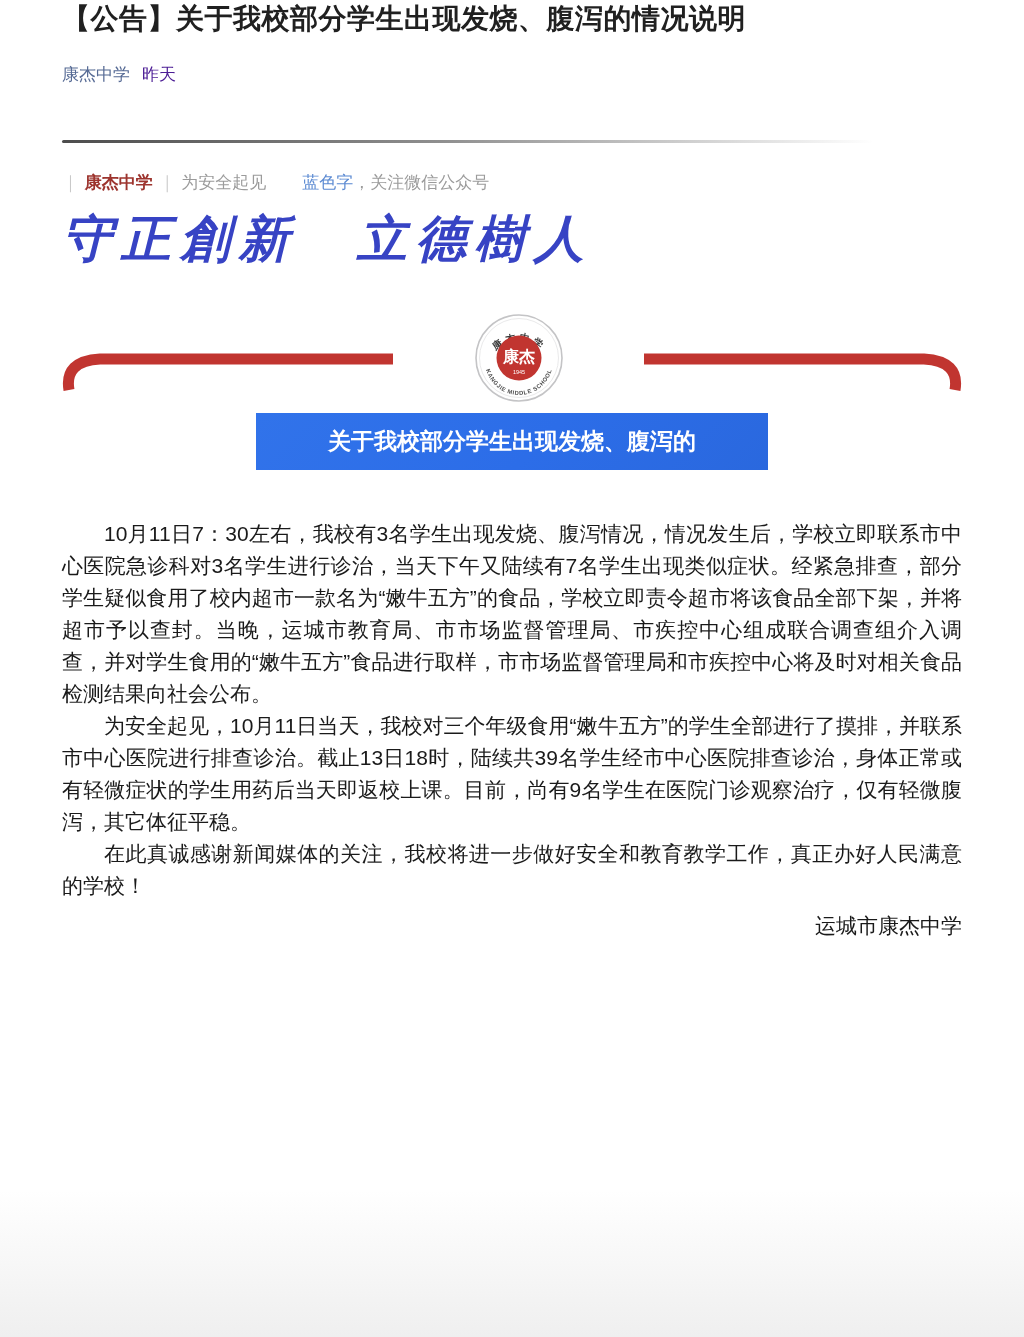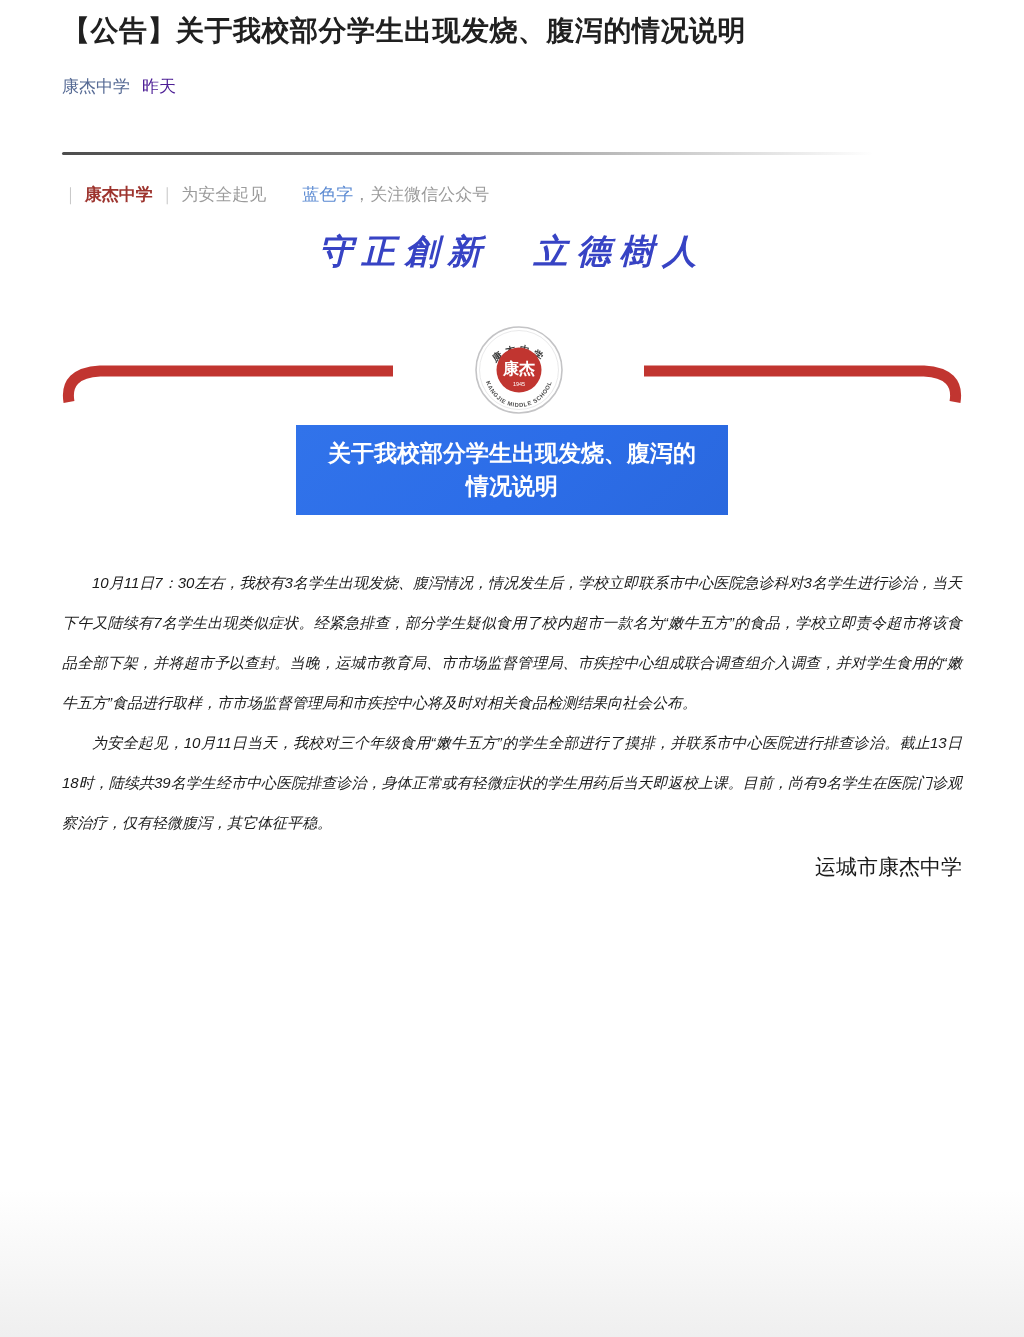"【公告】关于我校部分学生出现发烧、腹泻的情况说明" .page { padding: 12px 62px 0 62px -> 0 62px 0 62px }
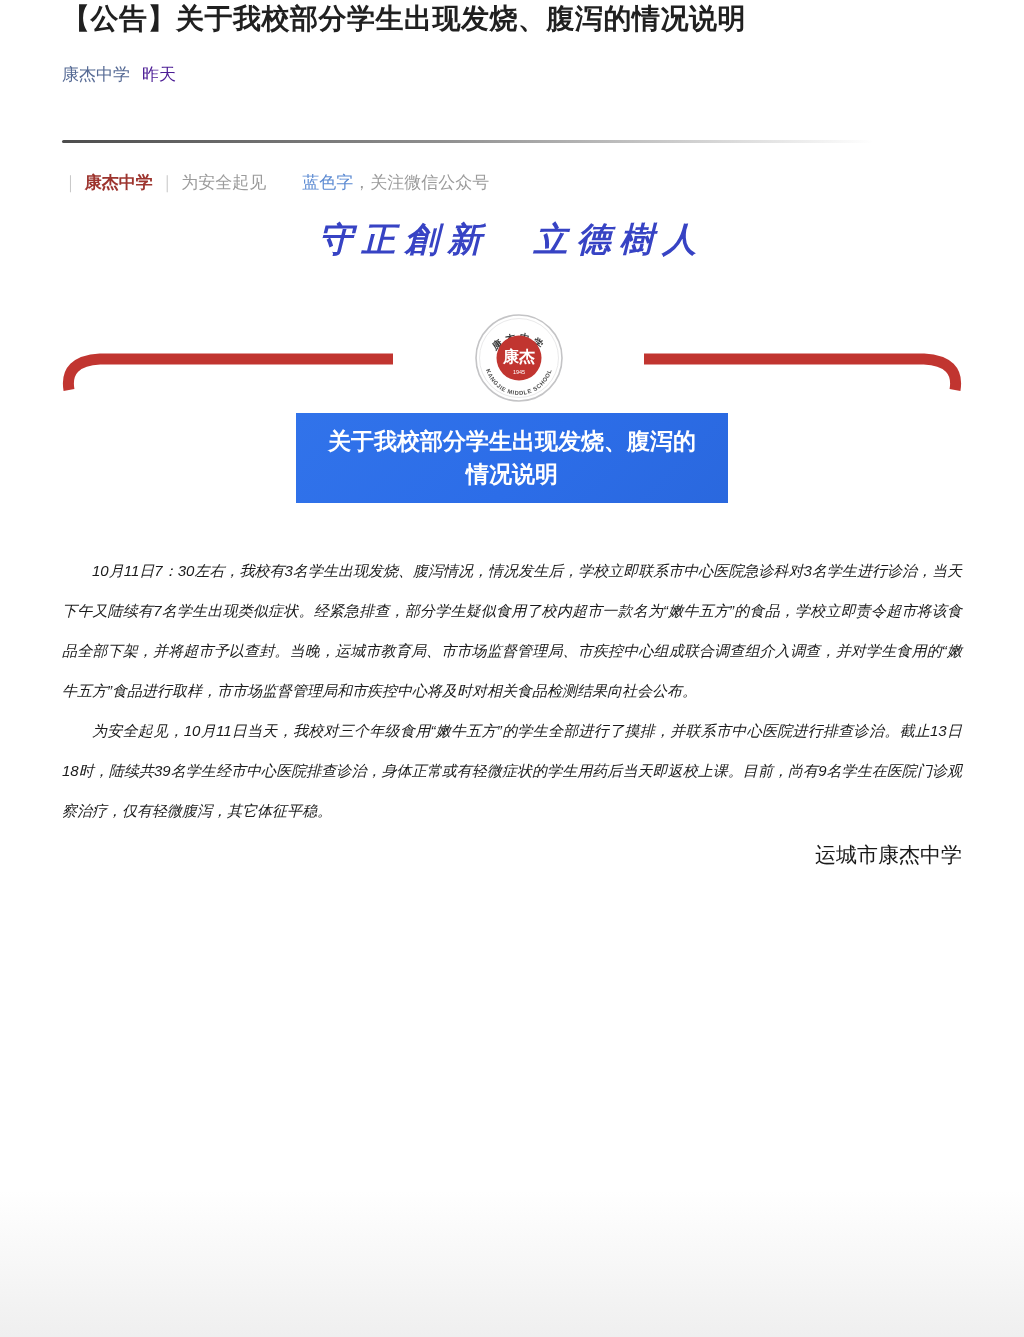"守正創新 立德樹人" .motto { font-size: 34px -> 50px; text-align: center -> left }
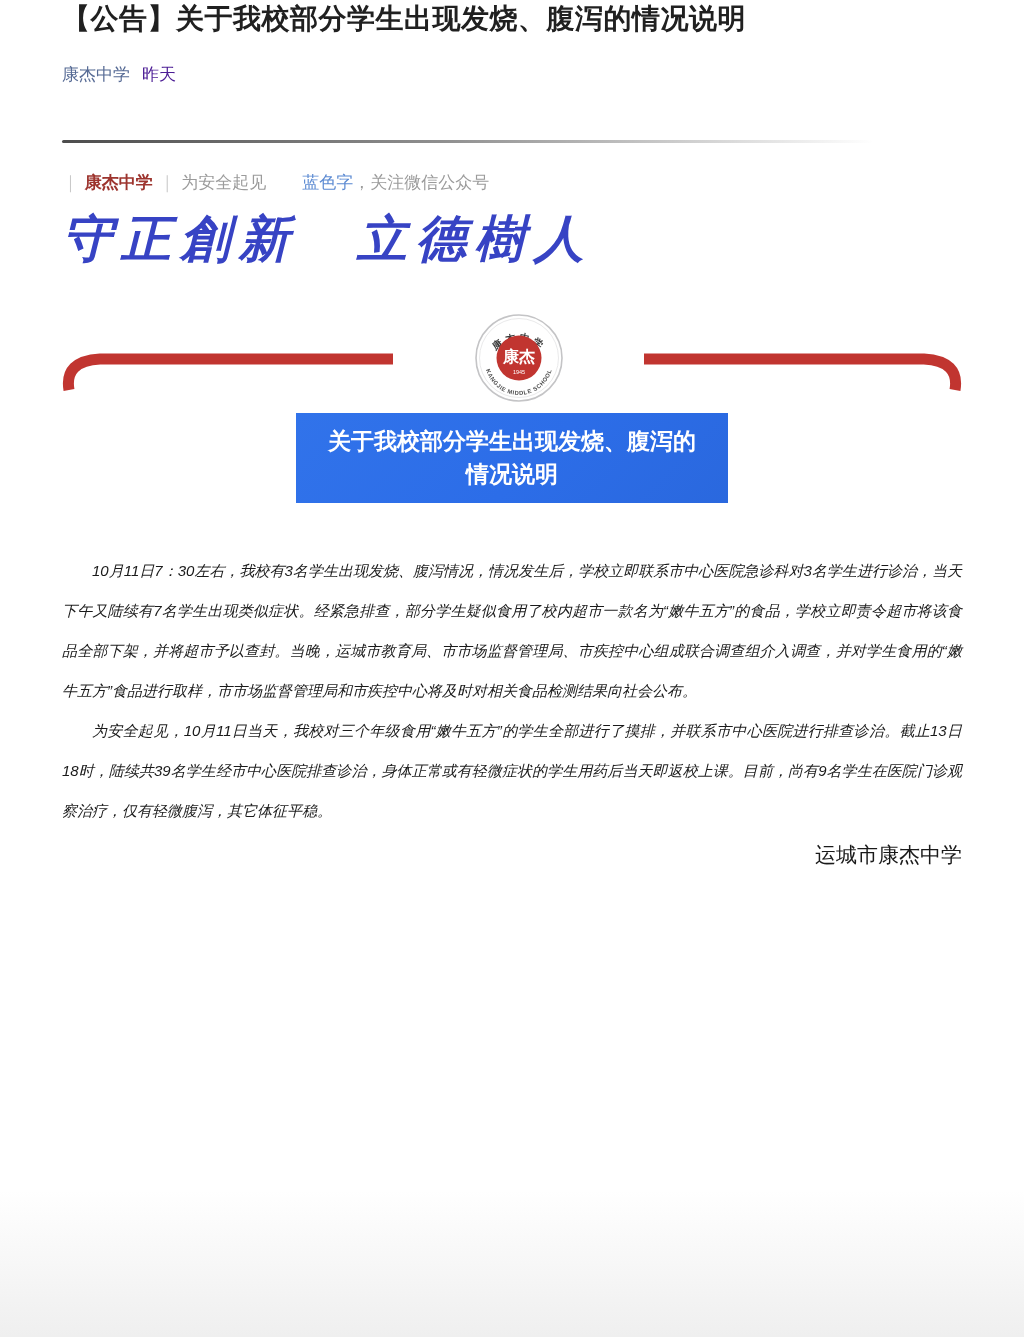"关于我校部分学生出现发烧、腹泻的" .notice-heading { width: 432px -> 512px }
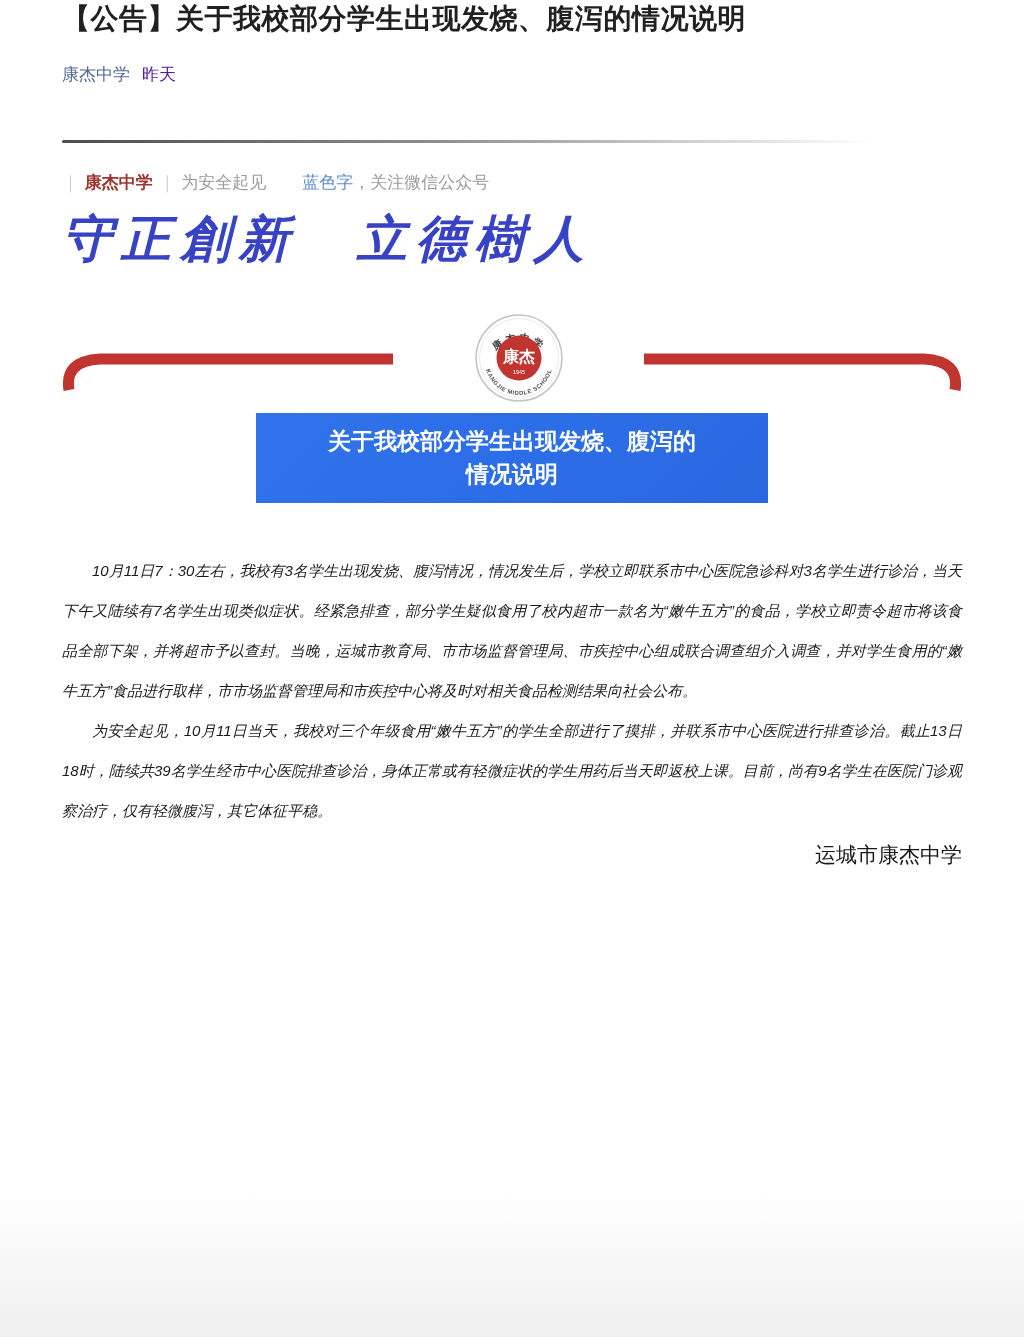"情况说明" div { html: <div>情况说明</div> -> none }
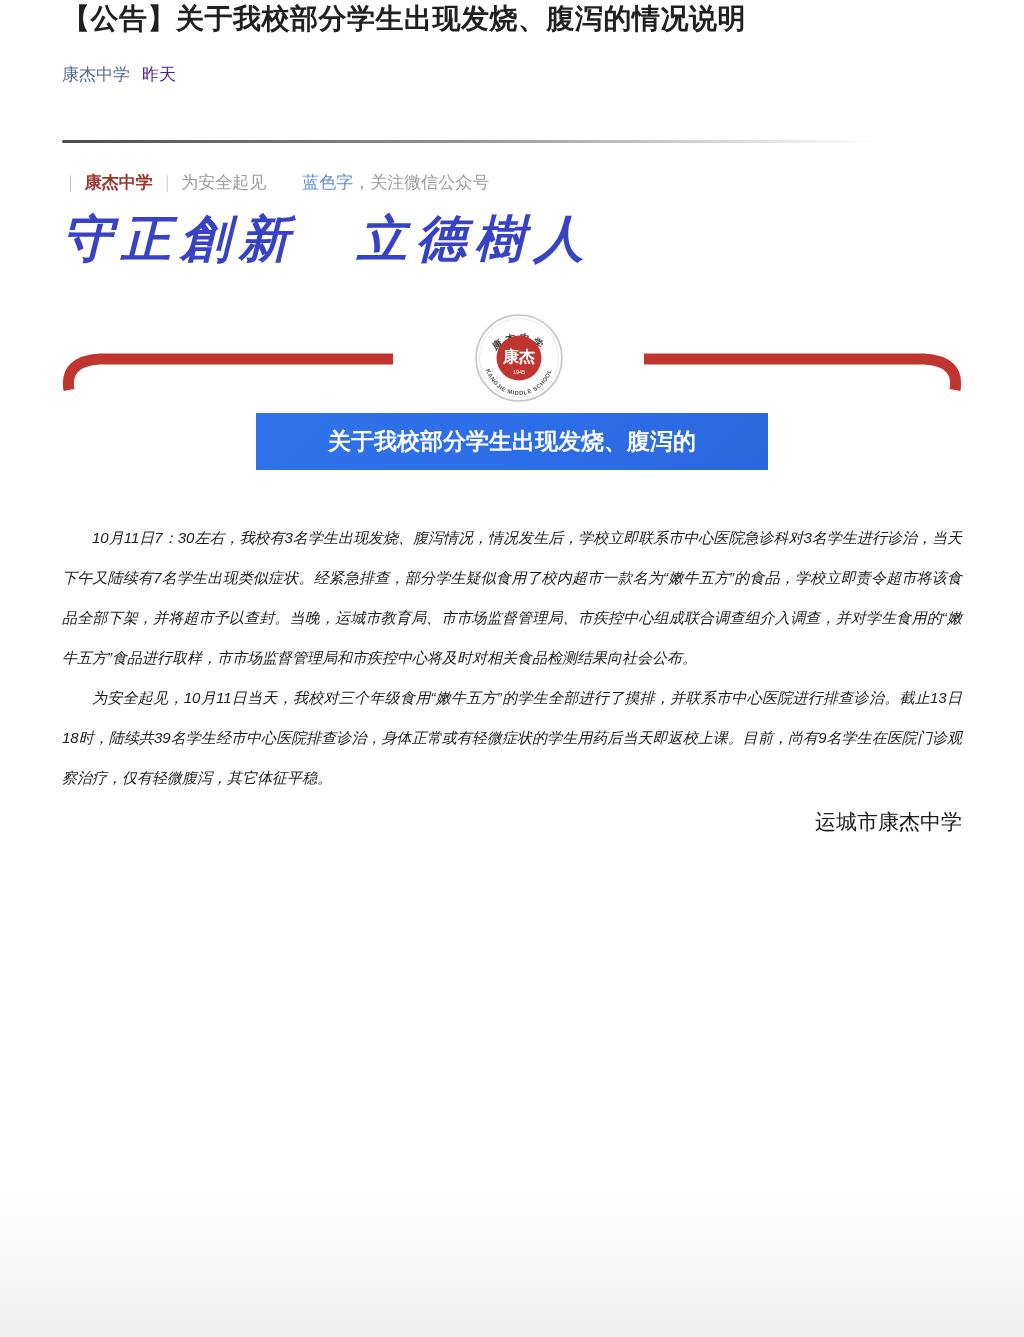"10月11日7：30左右，我校有3名学生出现发烧、腹泻情况，情况发生后，学校立即" .notice-body p { font-size: 15px -> 21px; font-style: italic -> none; line-height: 40px -> 32px }
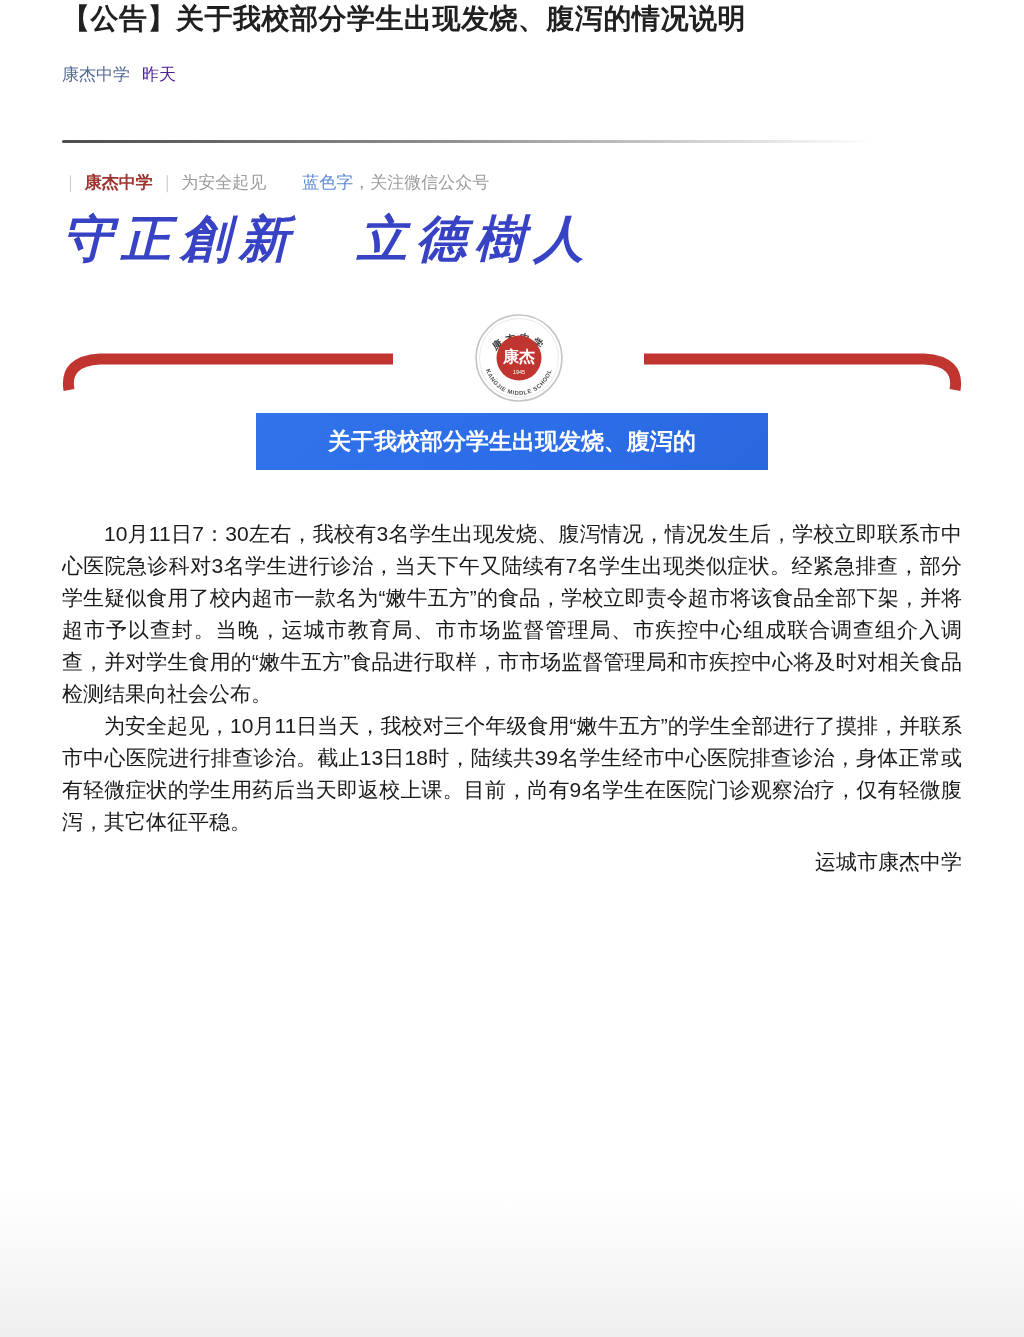"在此真诚感谢新闻媒体的关注，我校将进一步做好安全和教育教学工作，真正办好人民满意" p { html: none -> <p>在此真诚感谢新闻媒体的关注，我校将进一步做好安全和教育教学工作，真正办好人民满意的学校！</p> }
